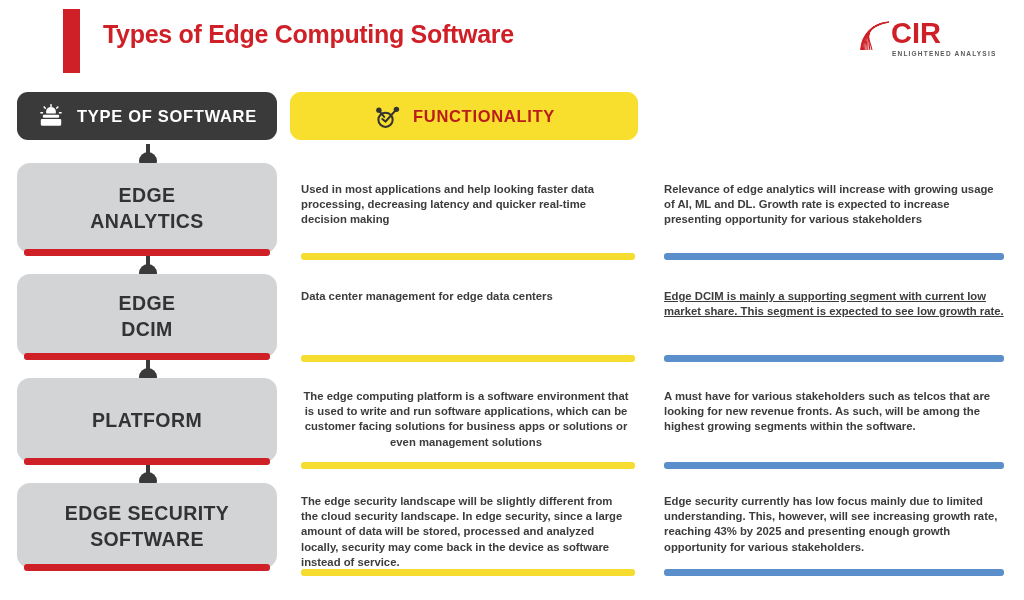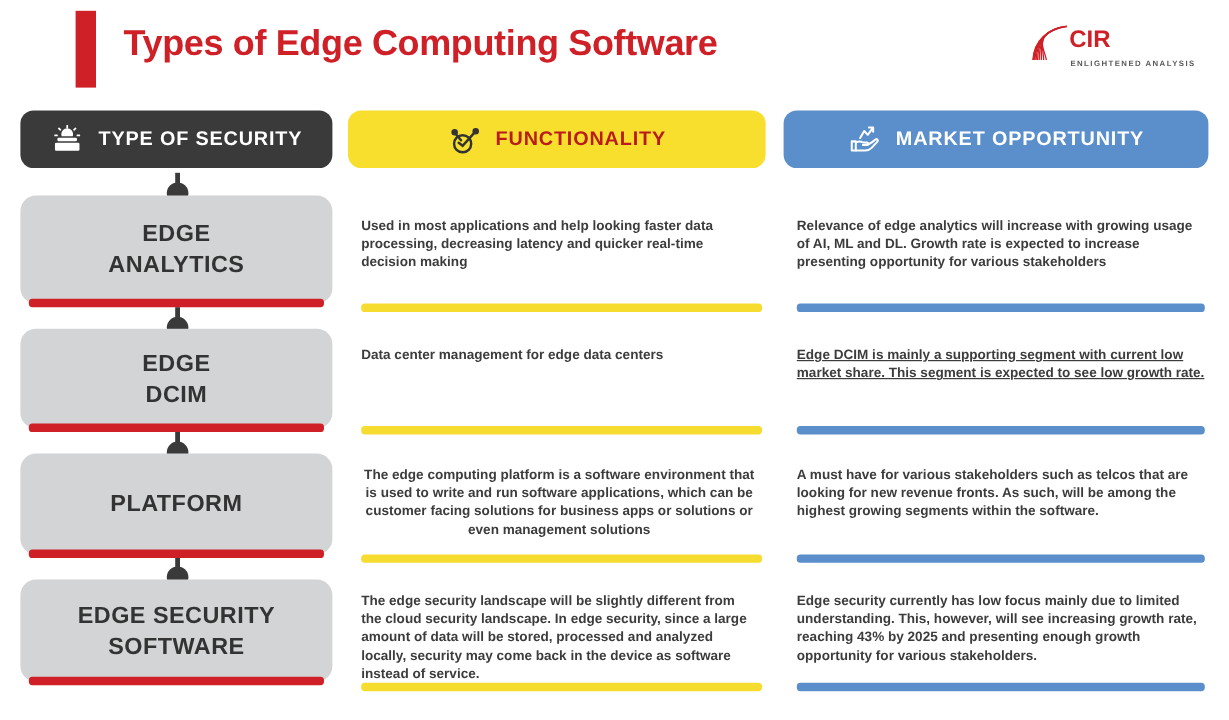"Types of Edge Computing Software" .title-text { font-size: 30px -> 25px }
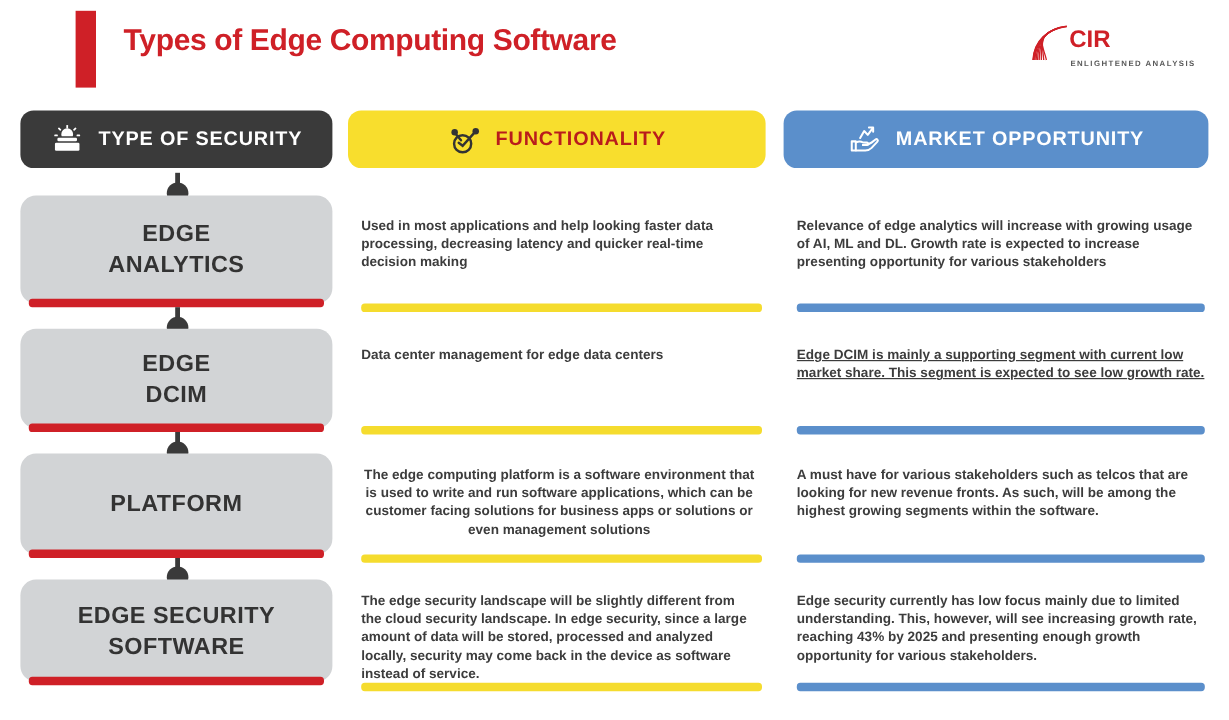"CIR" .logo-cir { font-size: 20px -> 29px }
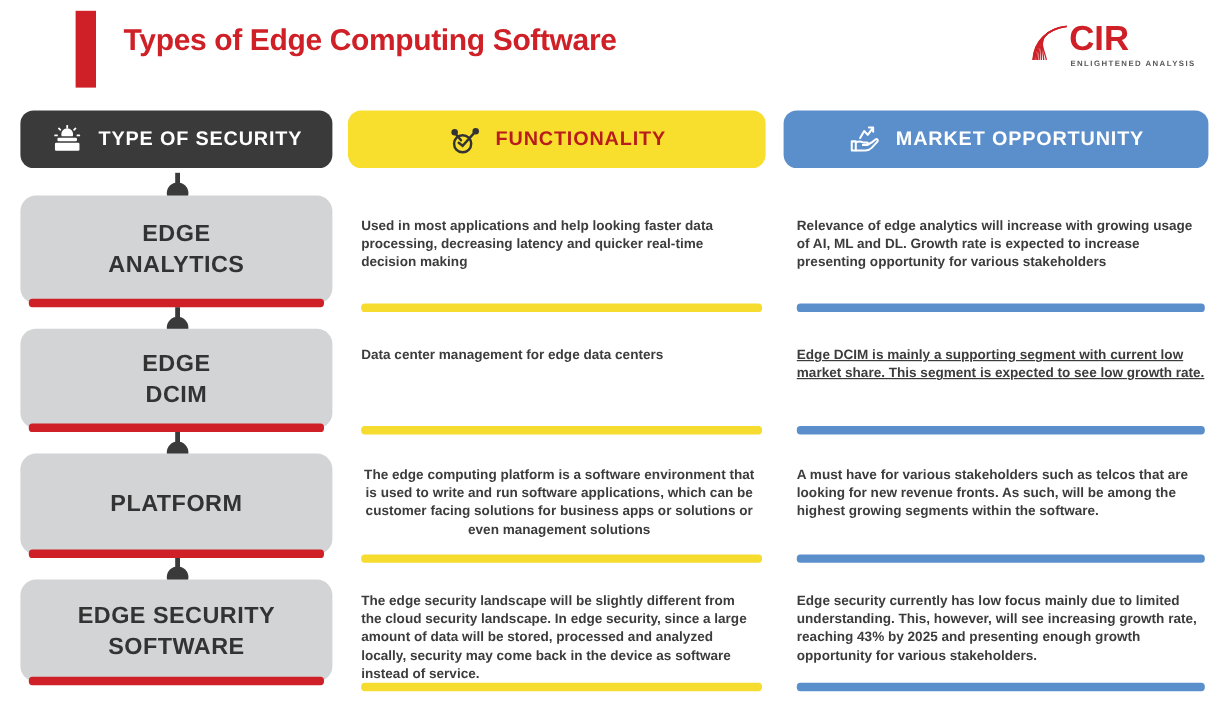"TYPE OF SECURITY" span.hdr-label { text: SECURITY -> SOFTWARE }
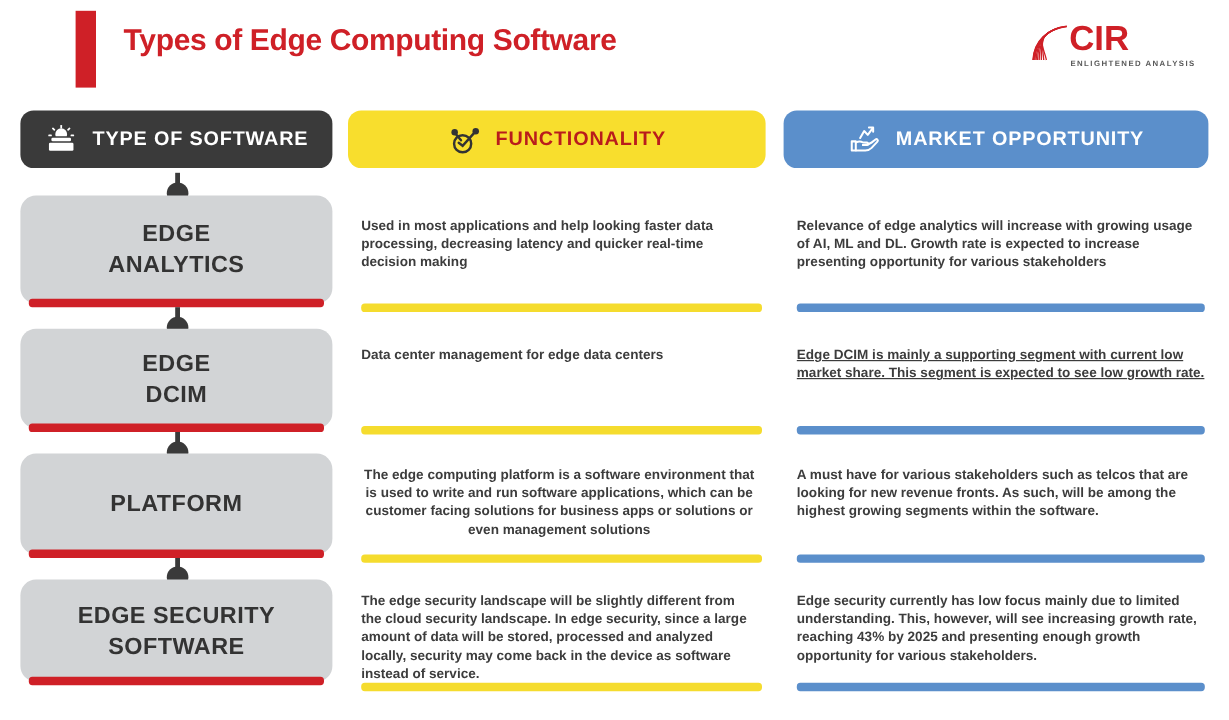"MARKET OPPORTUNITY" div.col-head { html: <div> <span> <svg> <g> <path></path> <path></path> <path></path> <path></path> <path></path> </g> </svg> </span> <span>MARKET OPPORTUNITY</span> </div> -> none }
